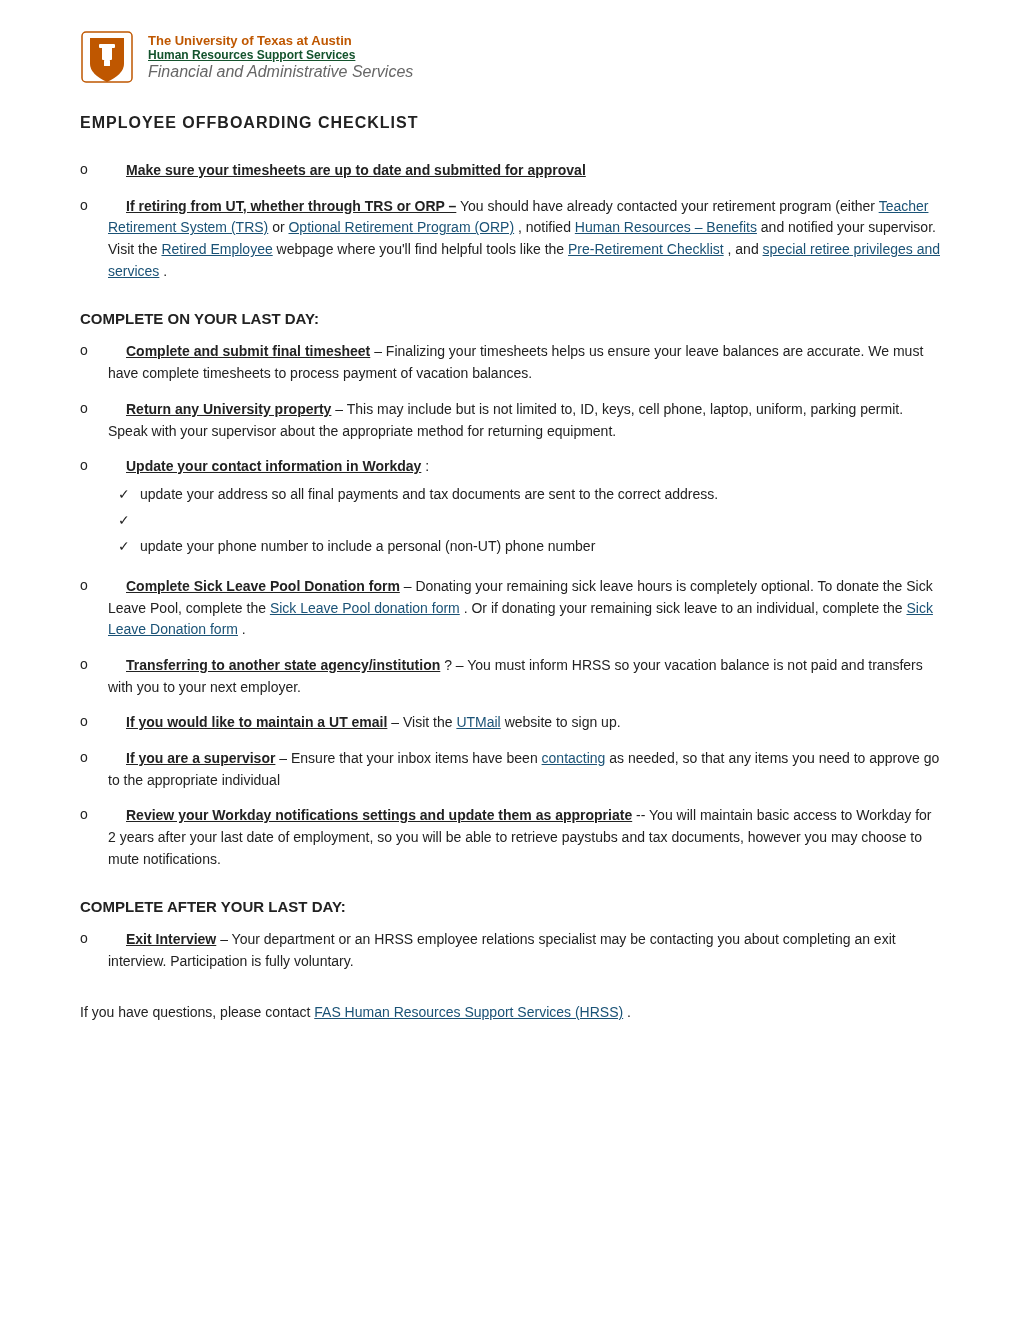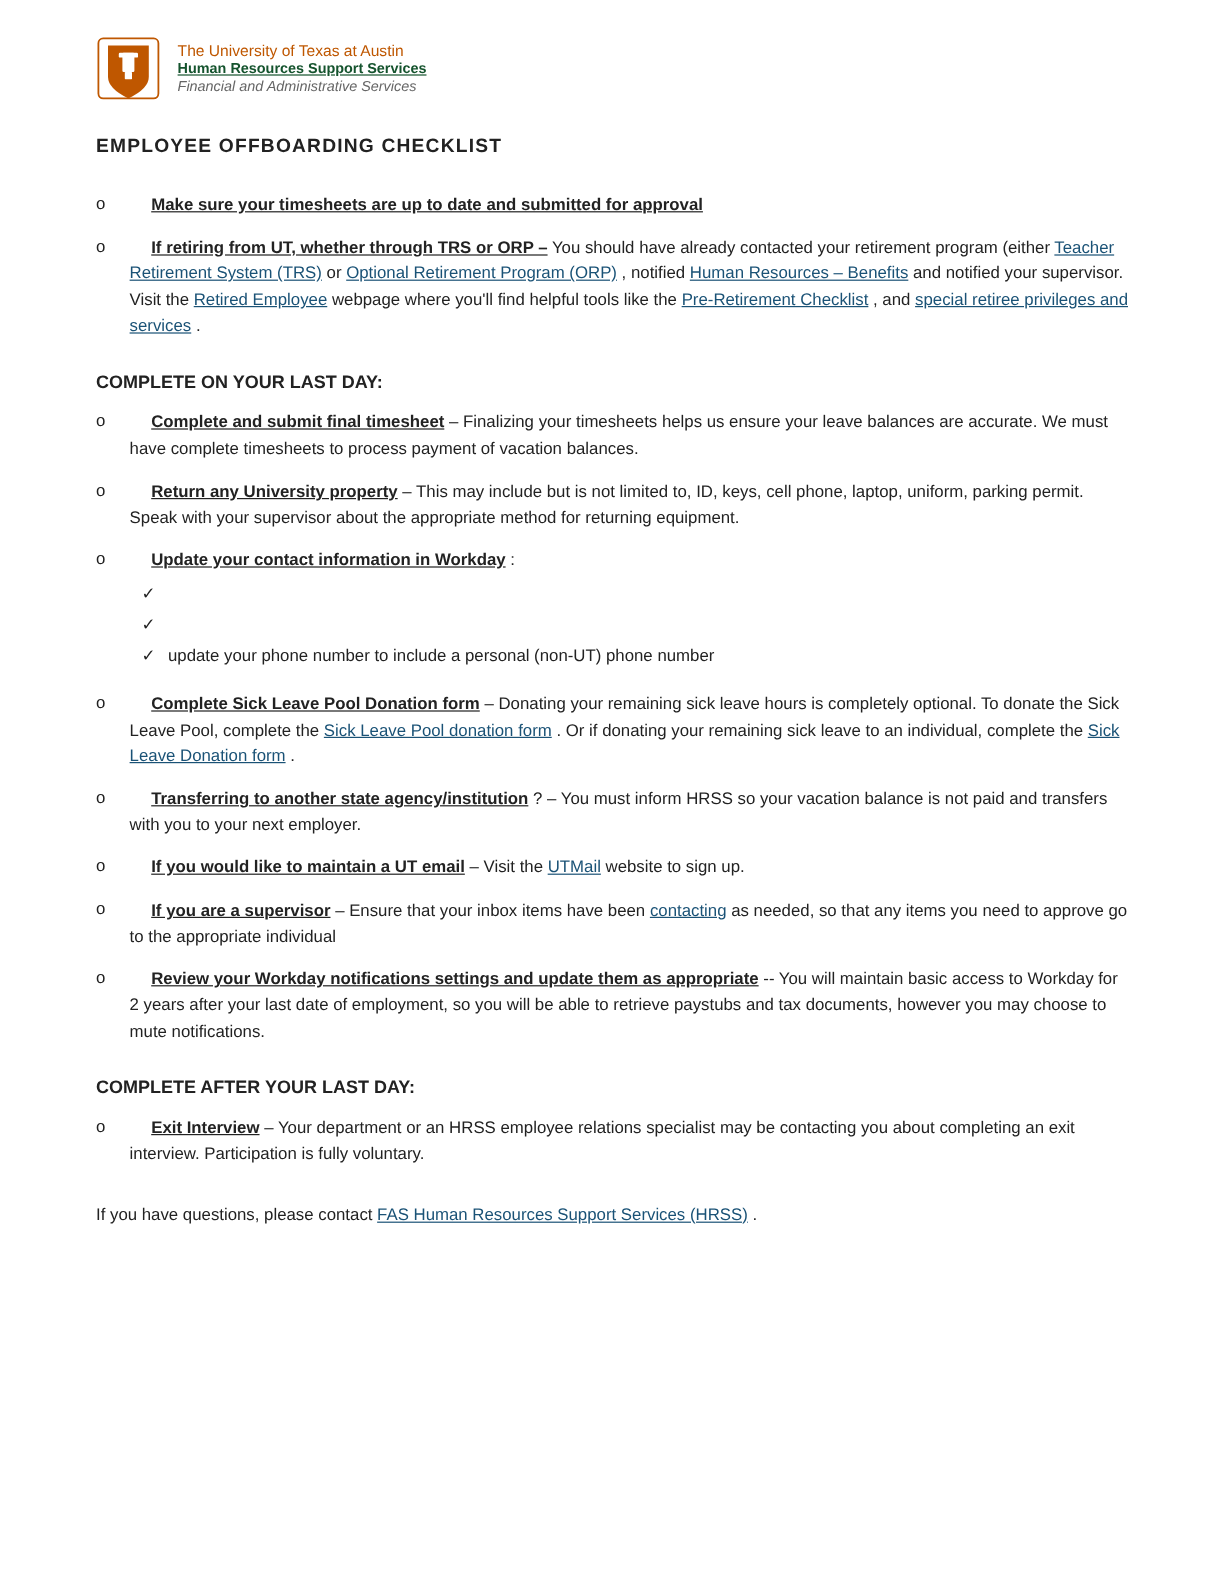"The University of Texas at" .logo-university { font-weight: normal -> bold }
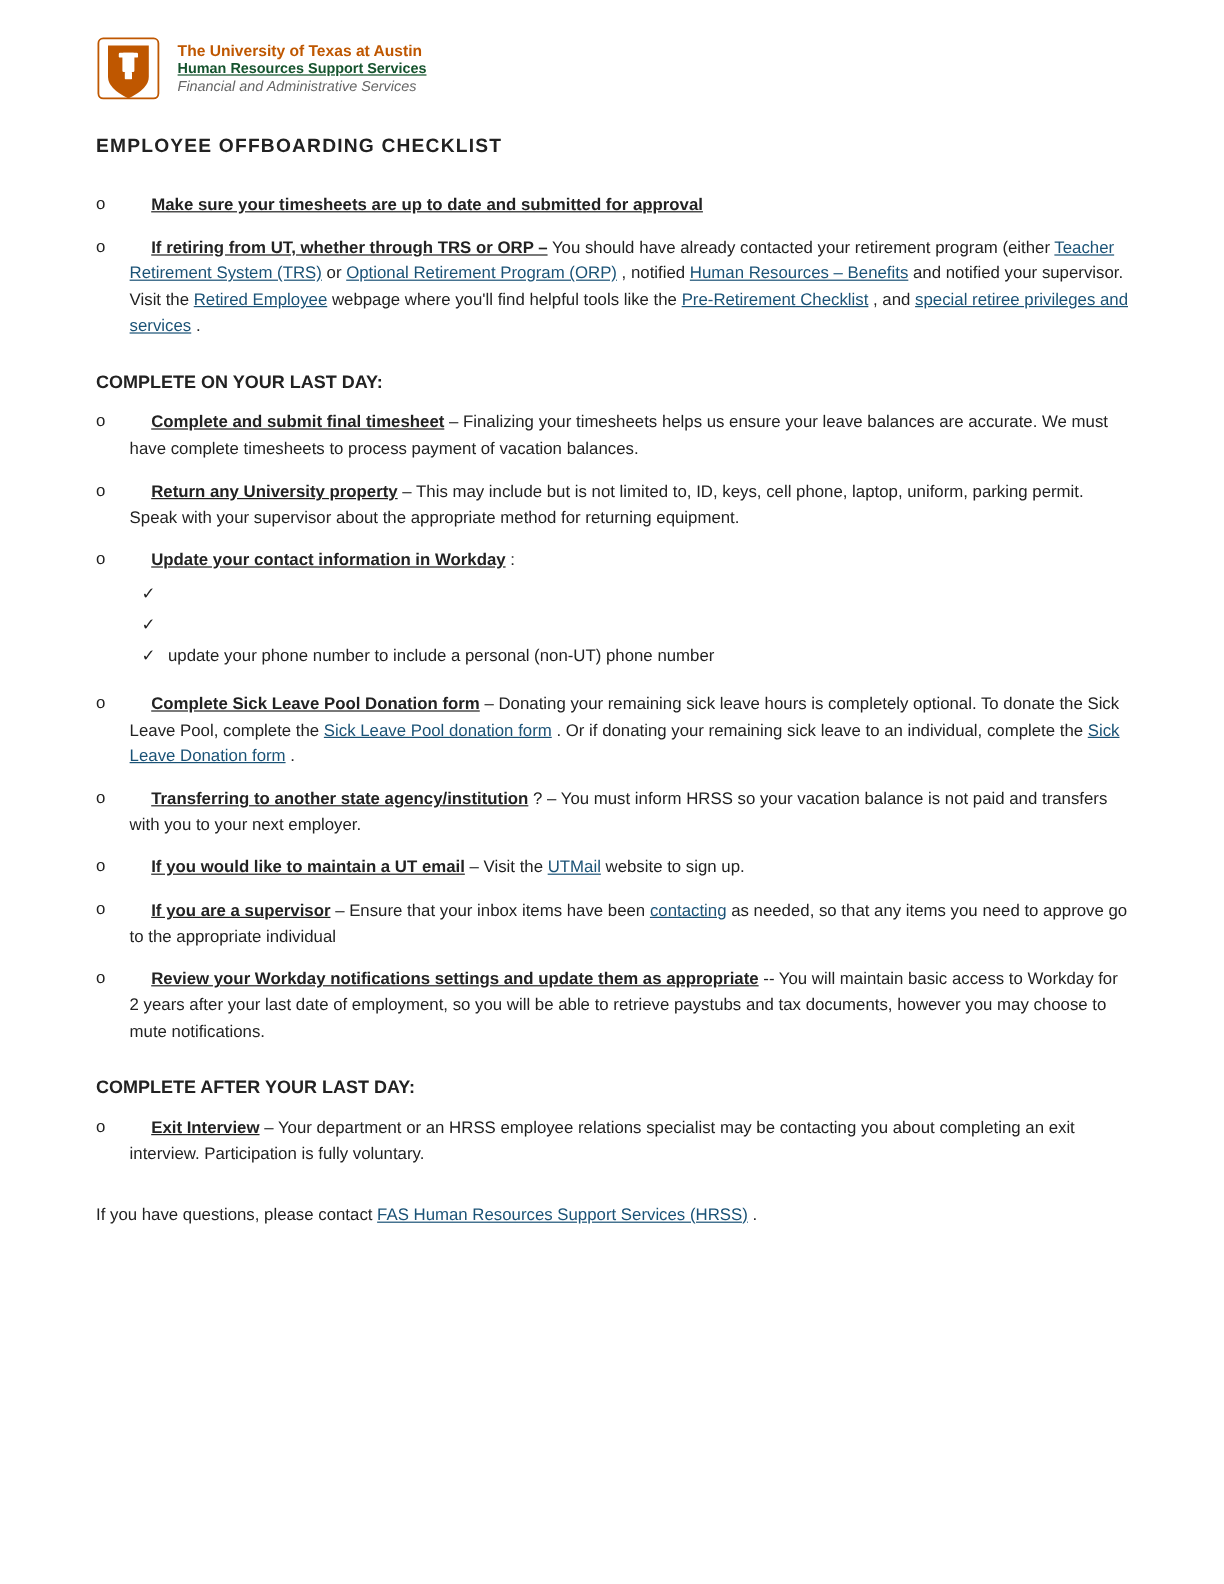"Financial and Administrative Services" .logo-sub { font-size: 12px -> 16px }
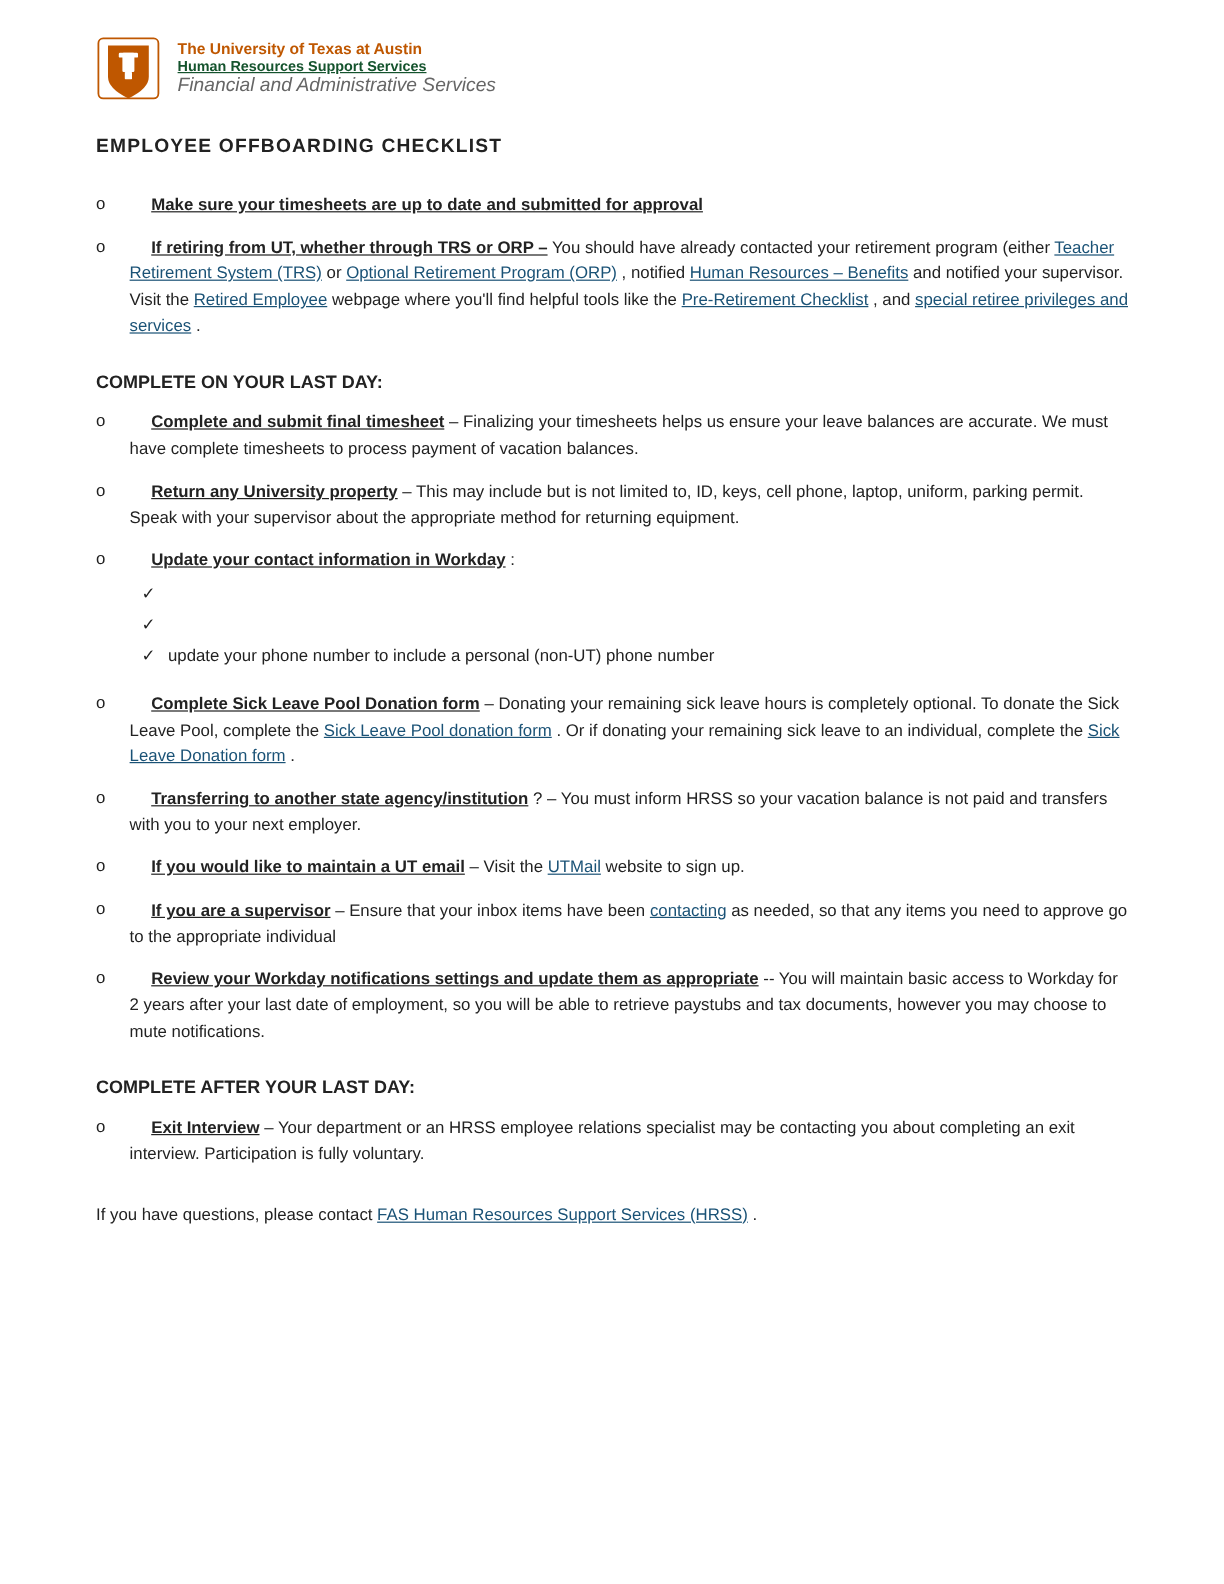"update your address so all" span { html: none -> <span> update your address so all final payments and tax documents are sent to the correct address.</span> }
